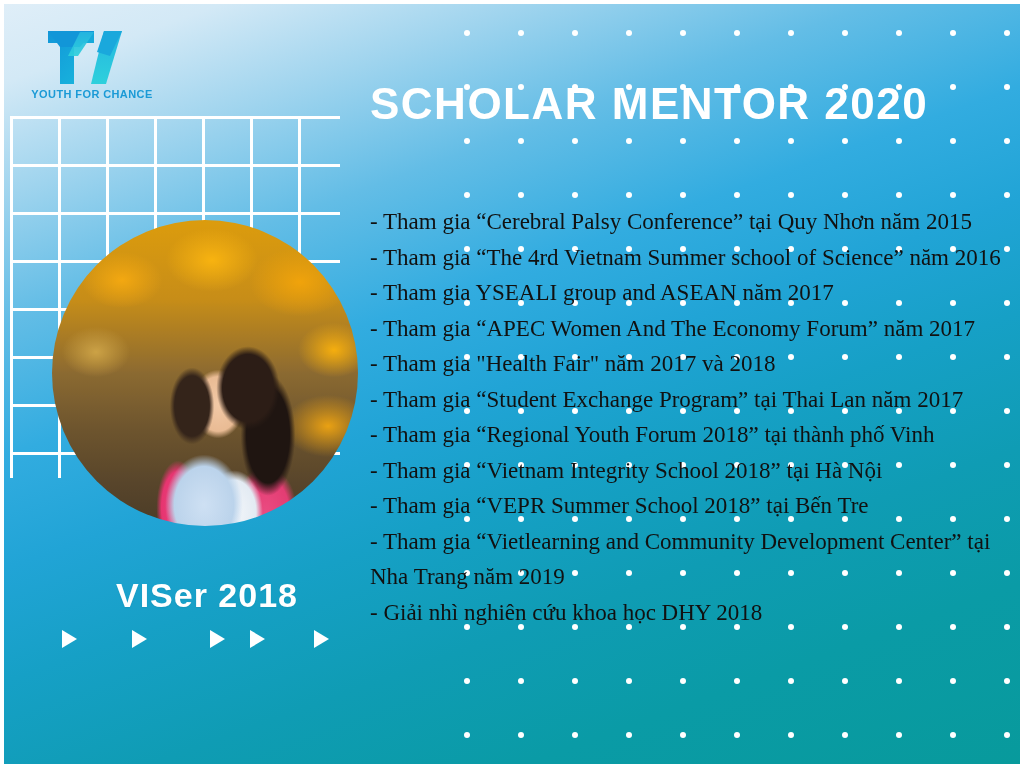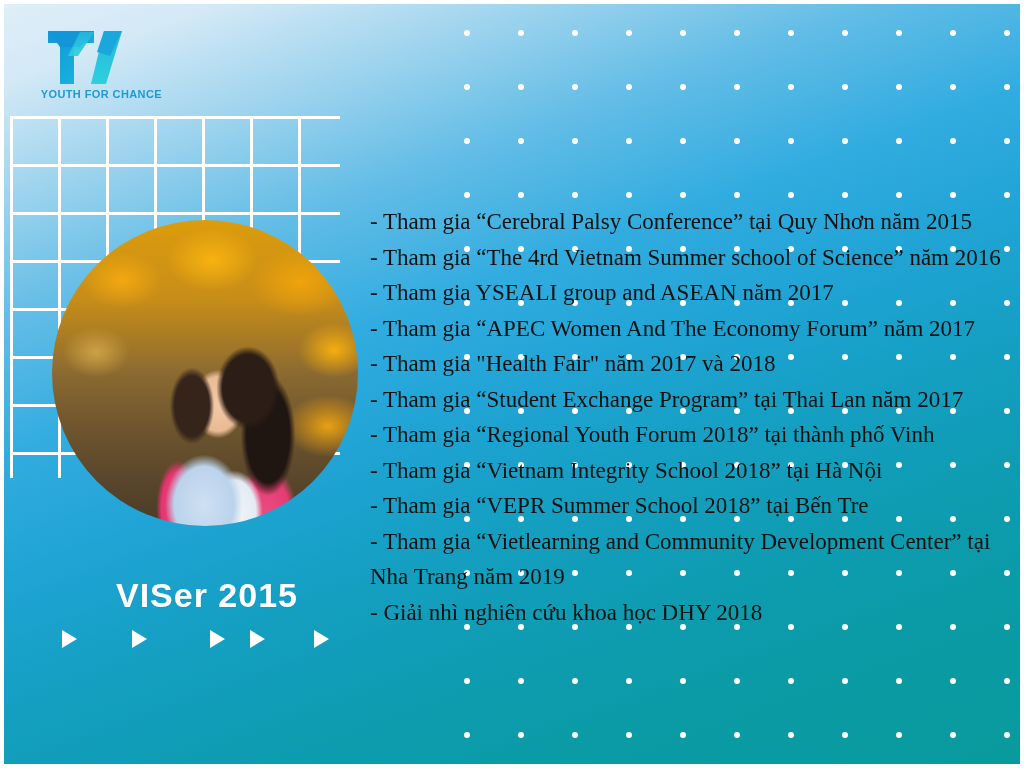"YOUTH FOR CHANCE" #logo-text { text-align: right -> center }
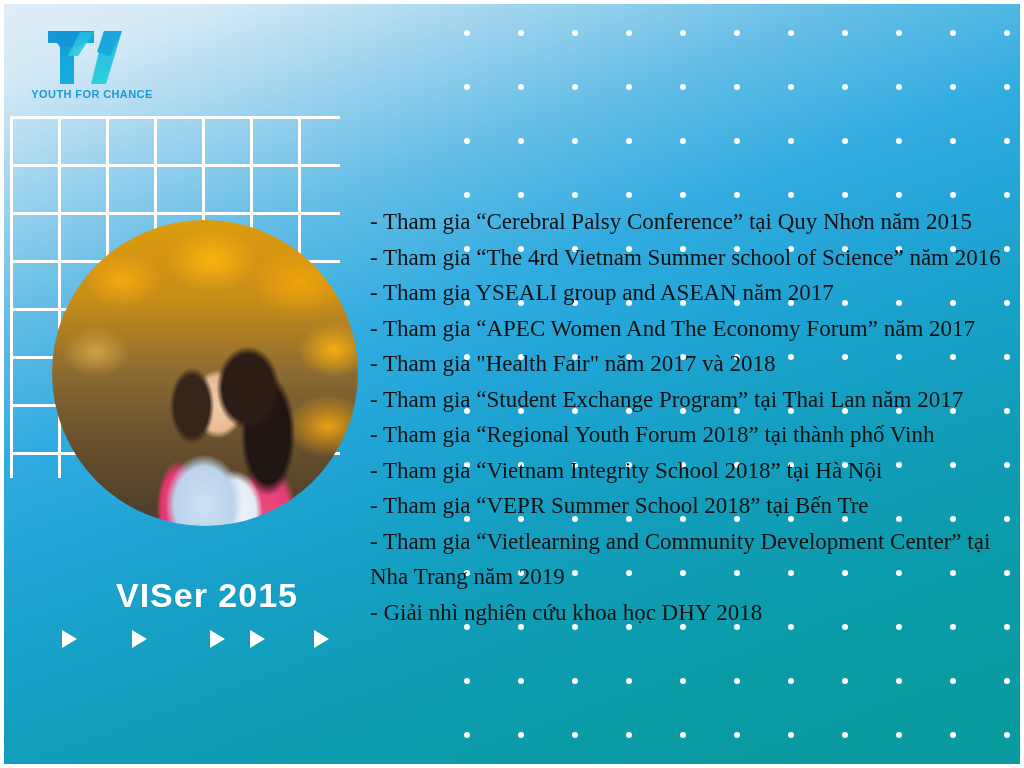"SCHOLAR MENTOR 2020" span.hl { html: none -> <span>Scholar Mentor 2020</span> }
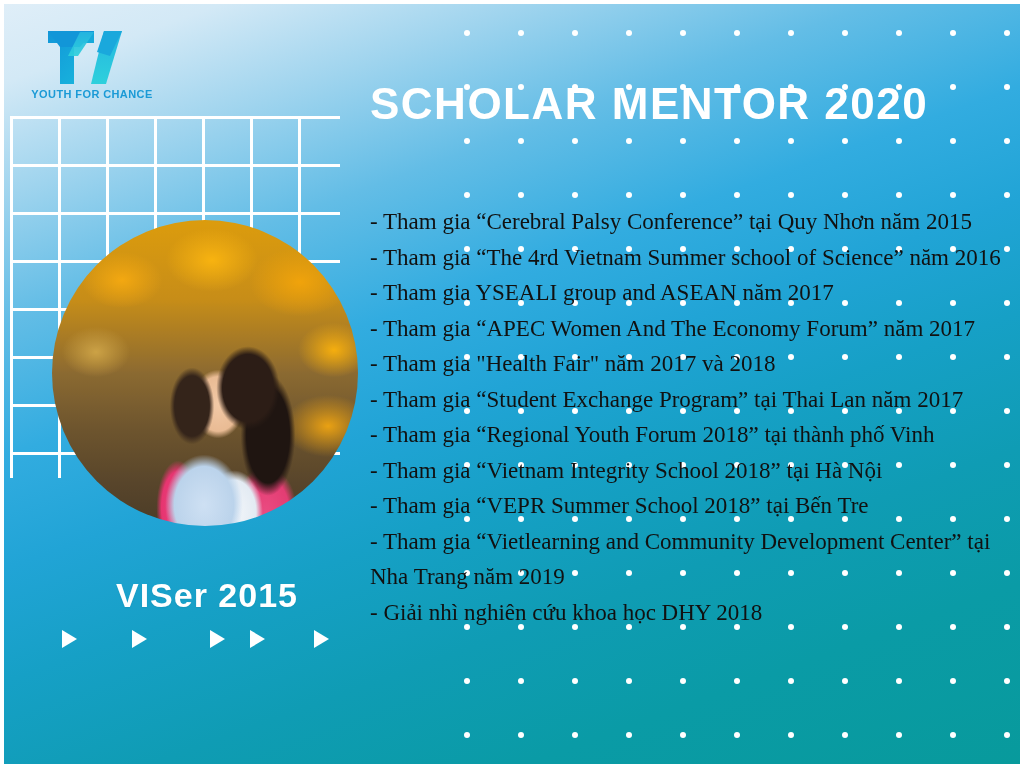"VISer 2015" div { text: 2015 -> 2018 }
